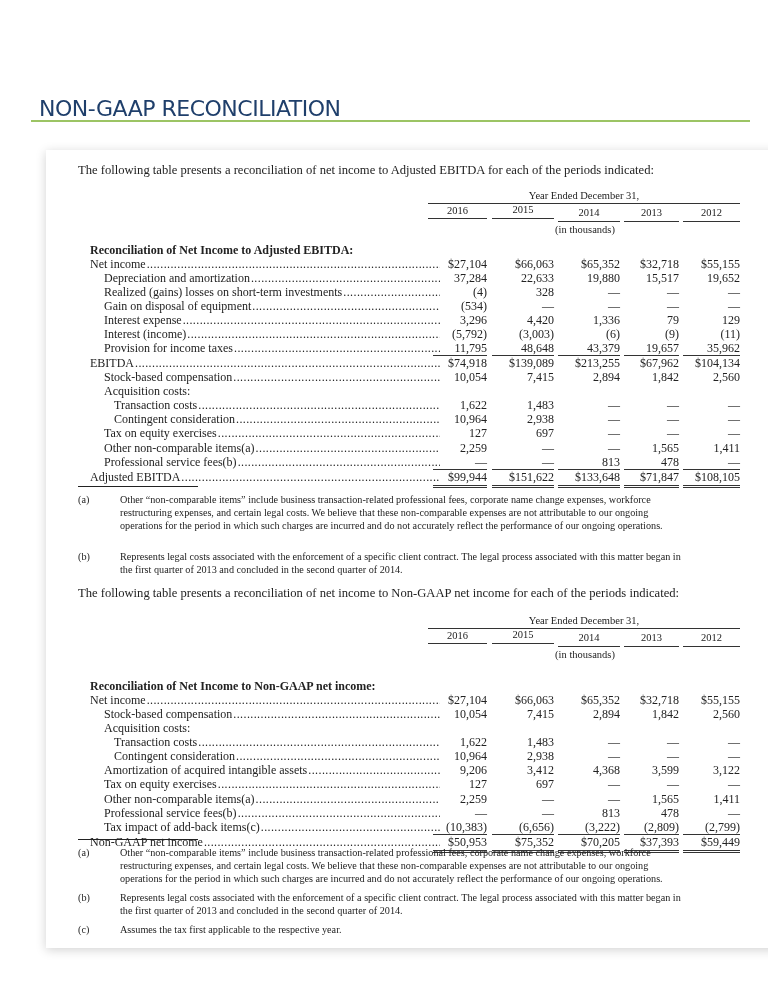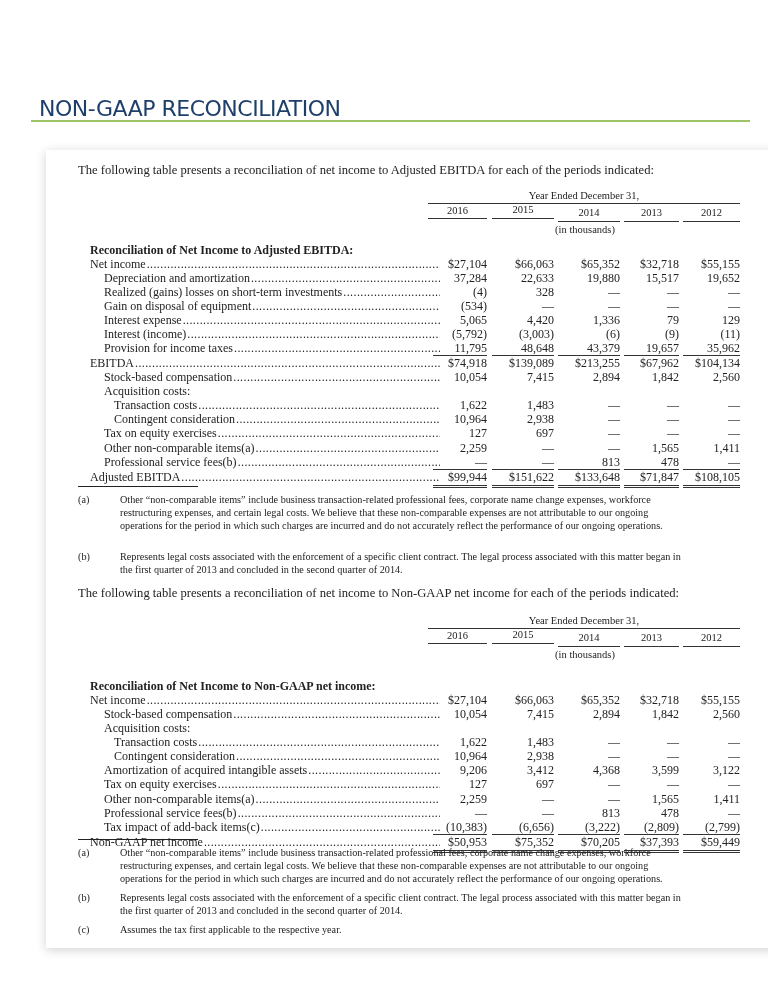"5,065" div.cell { text: 5,065 -> 3,296 }
